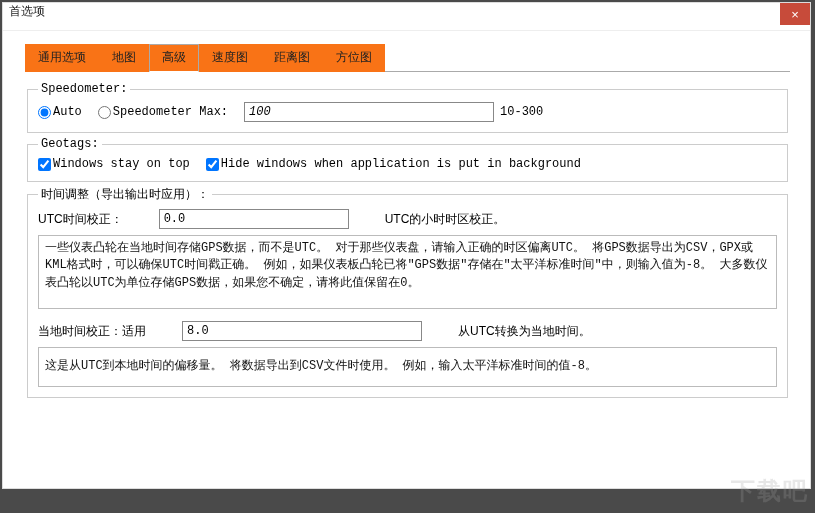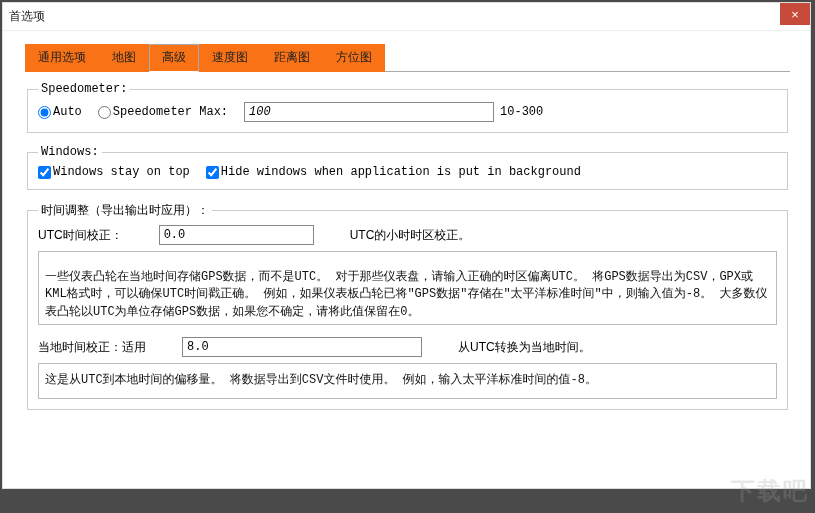"首选项" .titlebar { align-items: center -> flex-start }
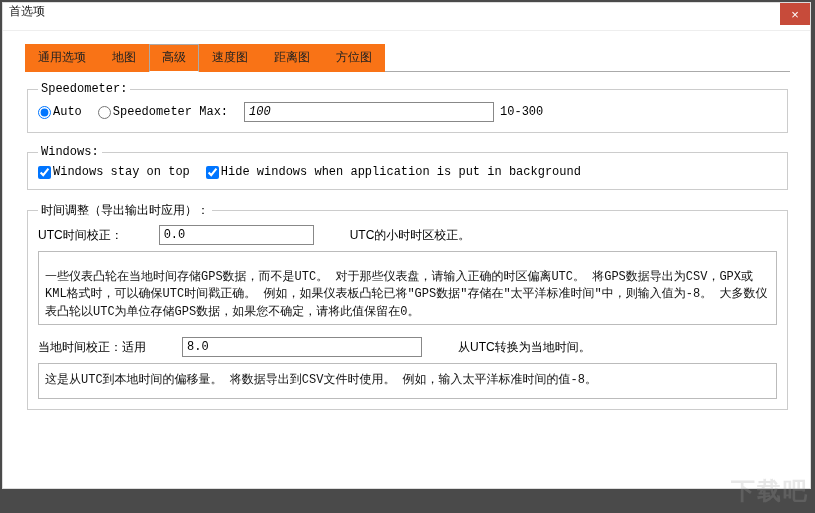"Speedometer:" fieldset { margin: 4px 2px 12px 2px -> 4px 2px 4px 2px }
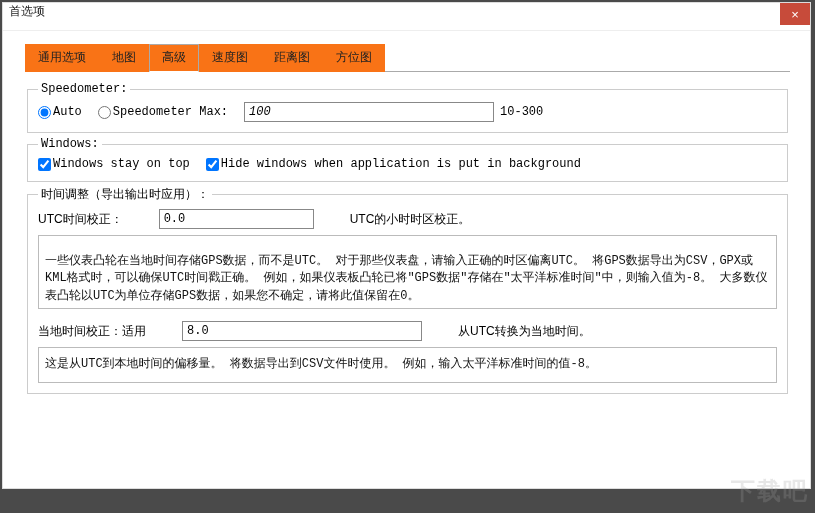"Windows:" legend { text: Windows -> Geotags }
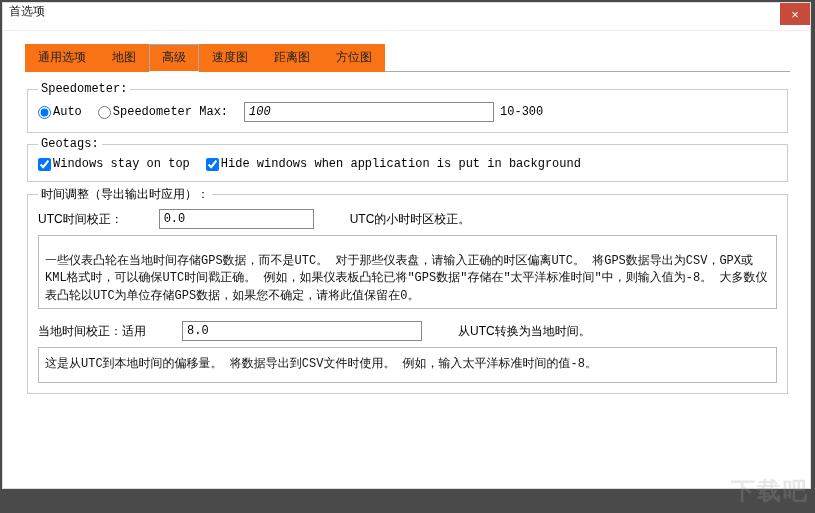"0.0" .utc-input { width: 155px -> 190px }
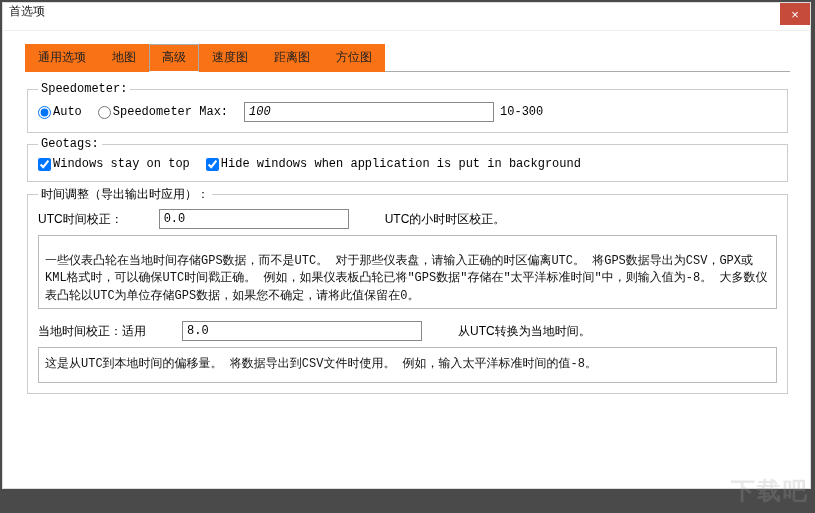"一些仪表凸轮在当地时间存储GPS数据，而不是UTC。" .textbox { padding: 17px 6px -> 4px 6px }
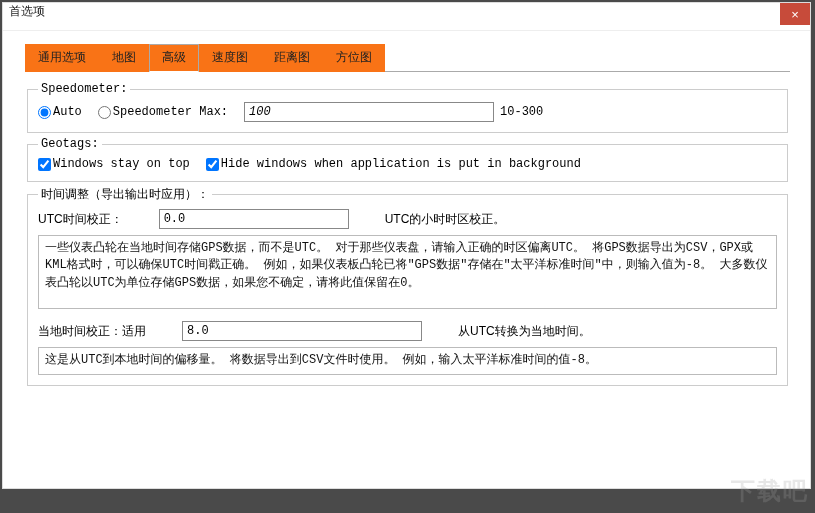"这是从UTC到本地时间的偏移量。 将数据导出到CSV文件时使用。" .textbox.short { height: 28px -> 40px }
